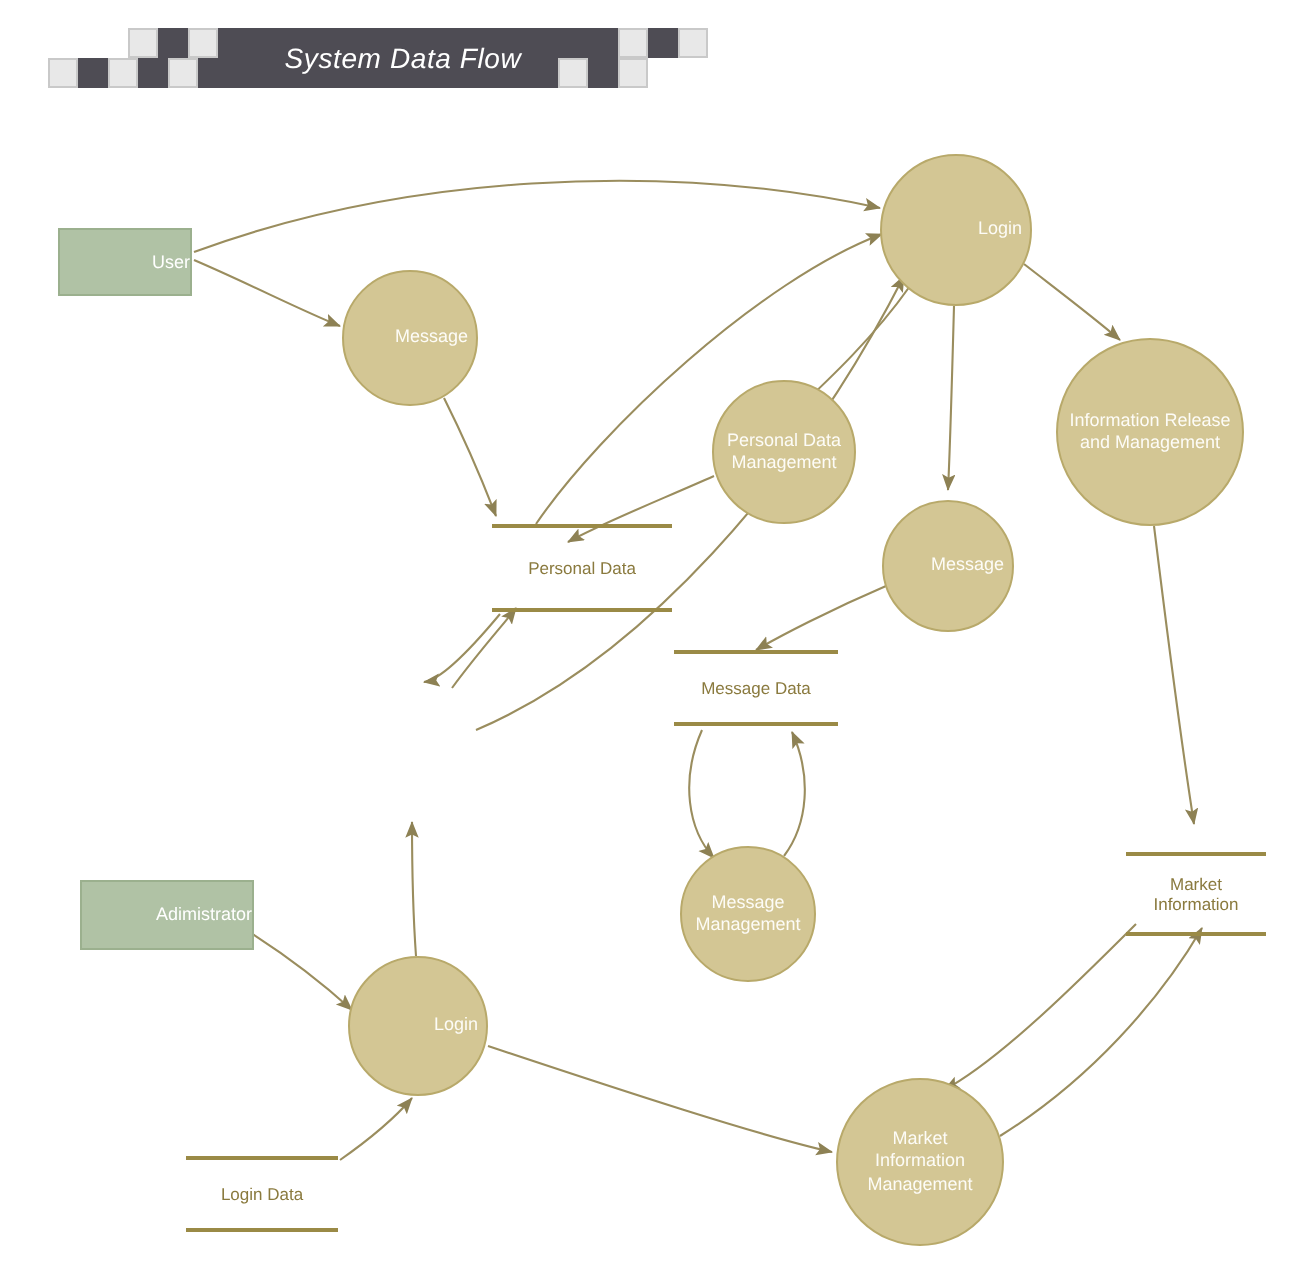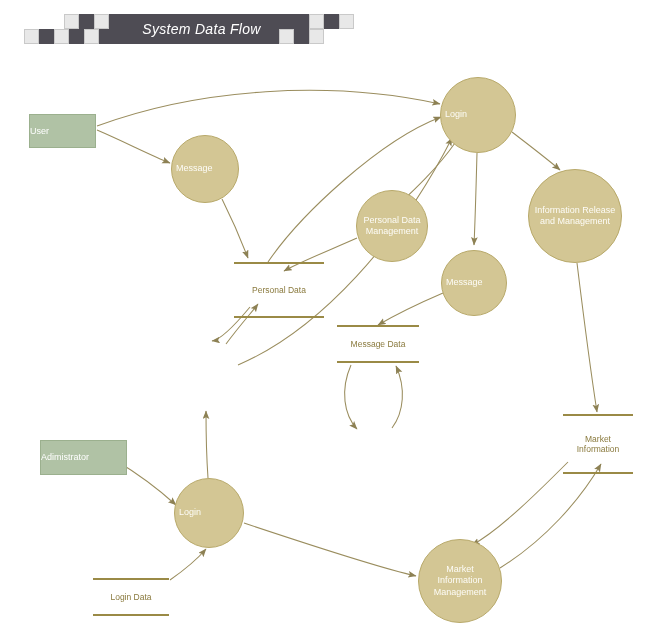"Login" .proc { justify-content: flex-start -> flex-end }
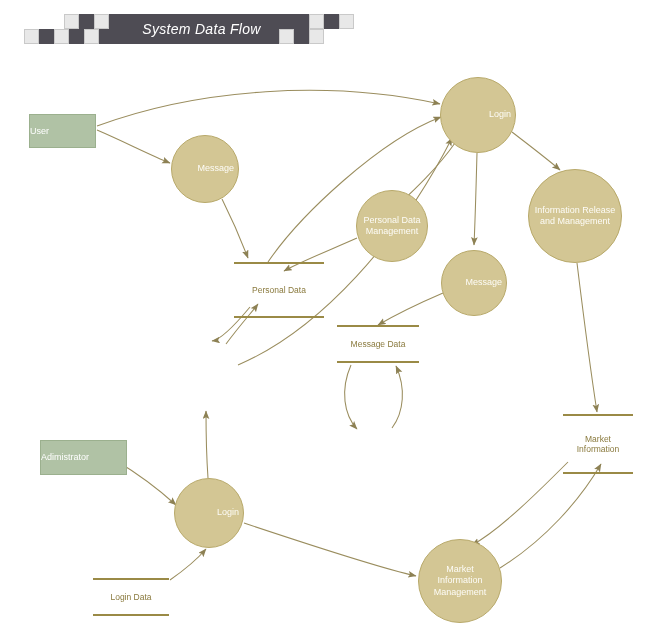"User" .entity { justify-content: flex-start -> flex-end }
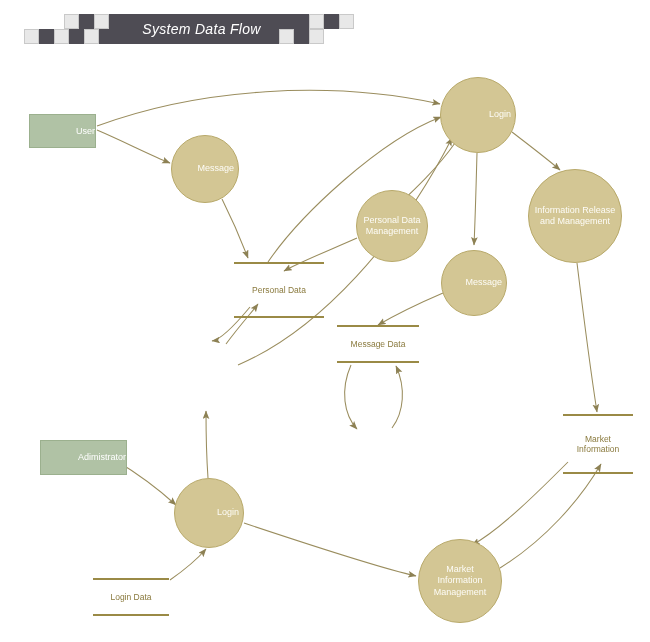"Personal Data" div.store { height: 56px -> 44px; left: 234px -> 246px }
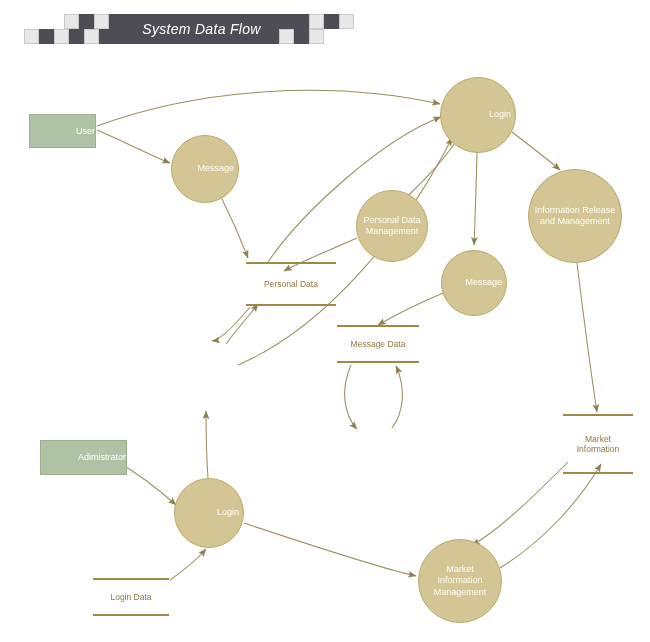"Market Information" div.store { height: 60px -> 42px; top: 414px -> 426px }
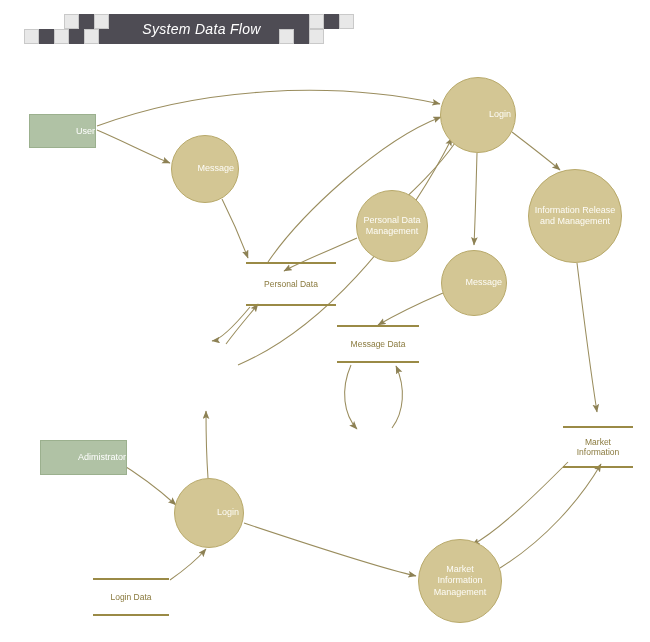"Message Management" div.proc { html: none -> <div> <span>Message Management</span> </div> }
